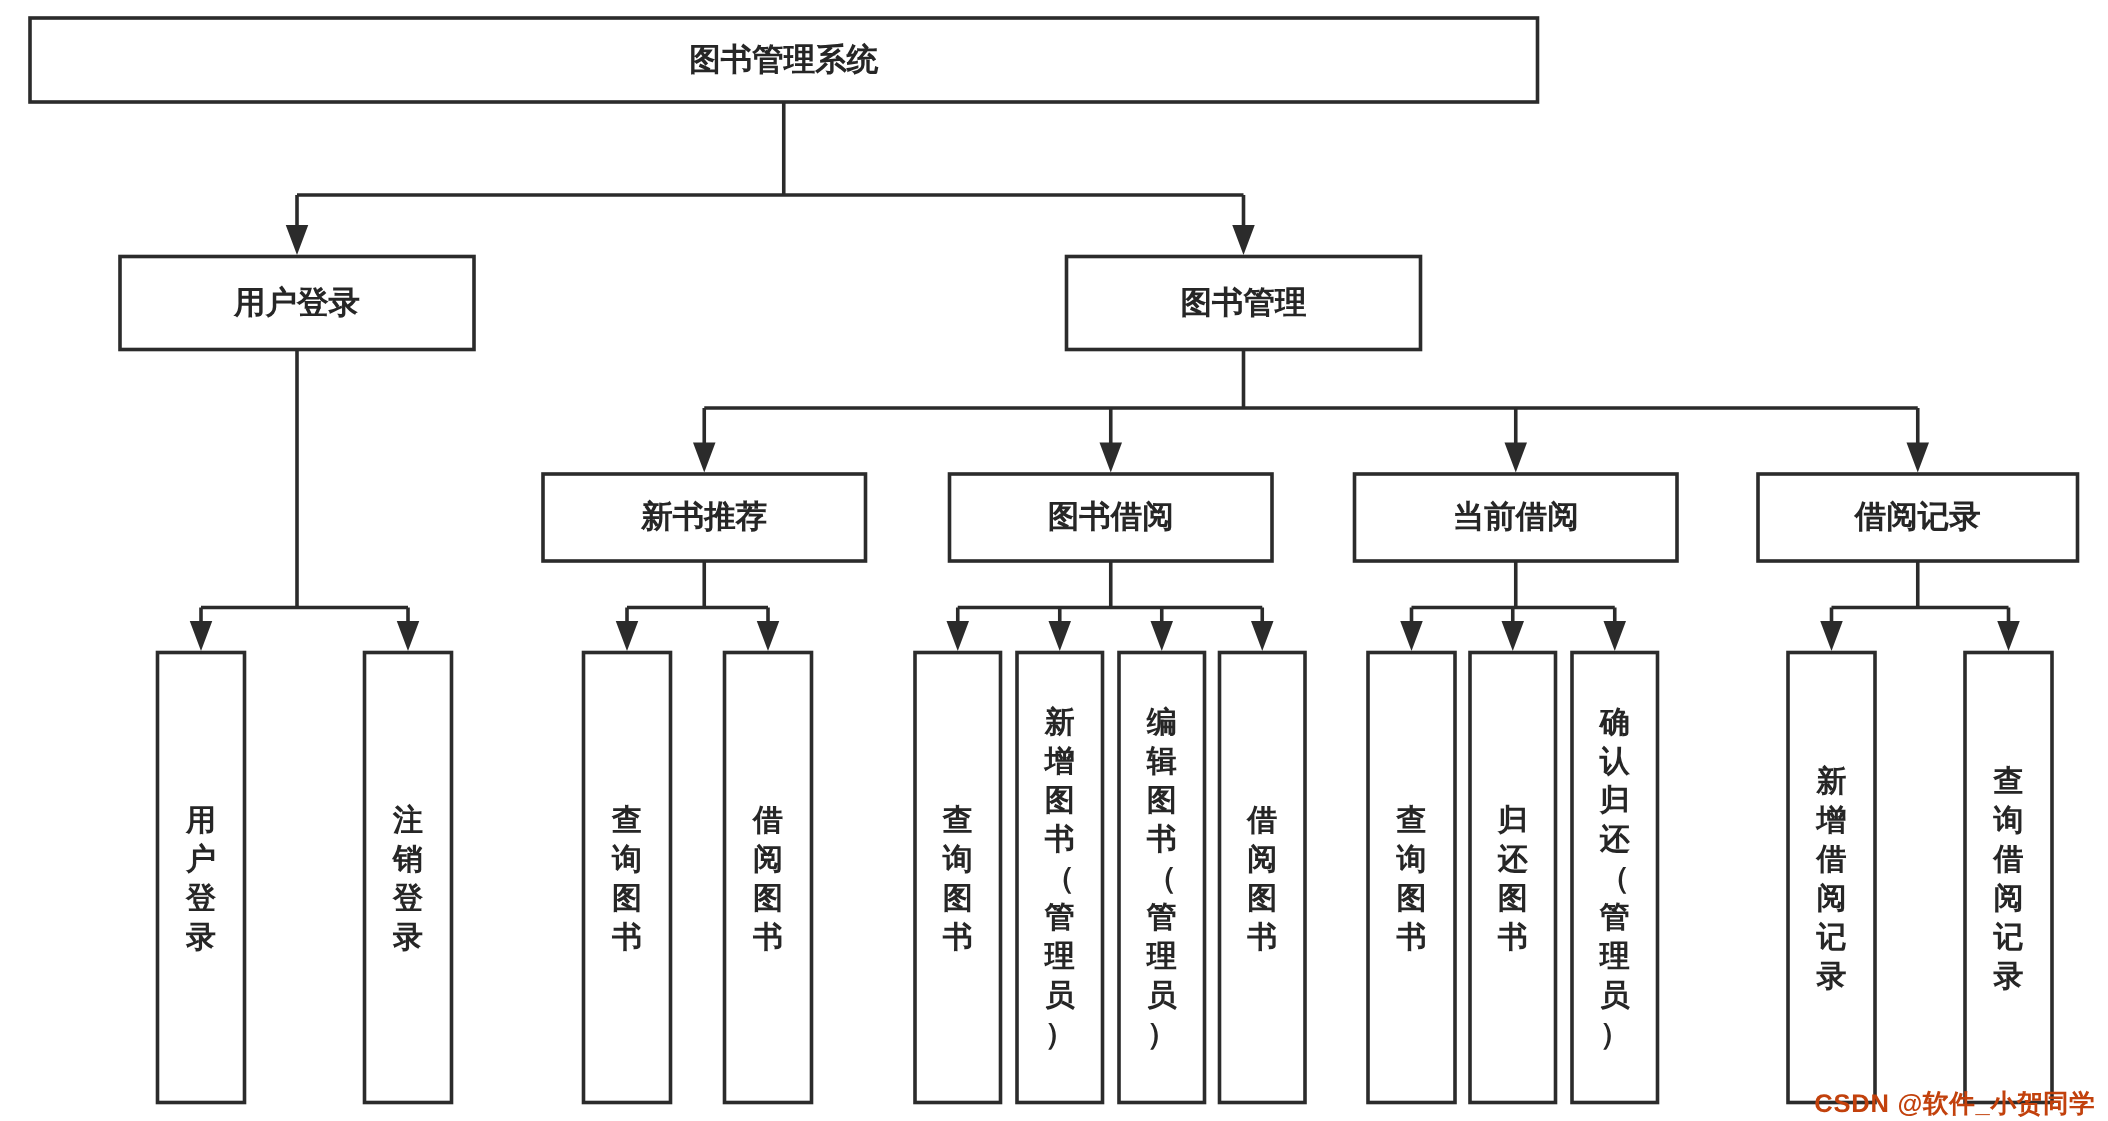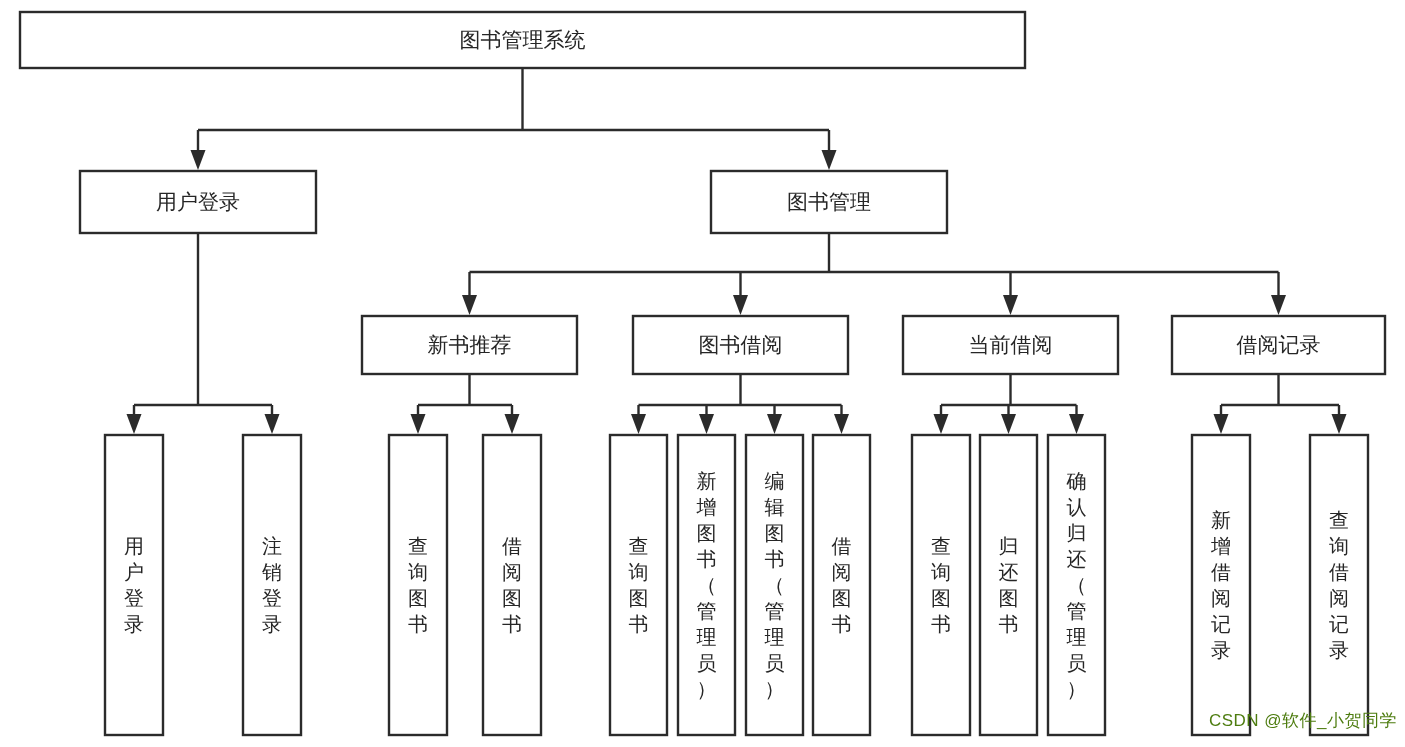"图书管理系统" #diagram-root { font-weight: none -> bold }
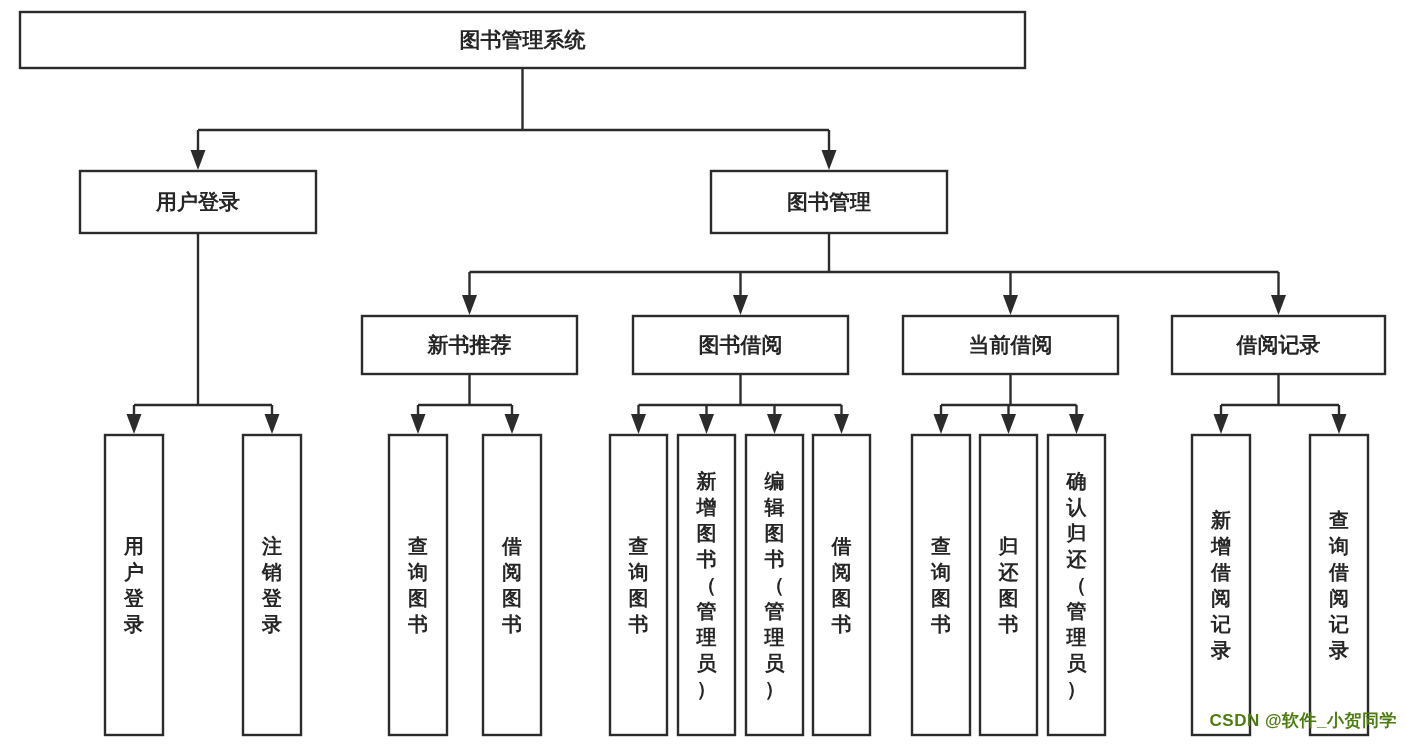"CSDN @软件_小贺同学" .watermark { bottom: 15px -> 0; color: #4d7c0f -> #c2410c }
